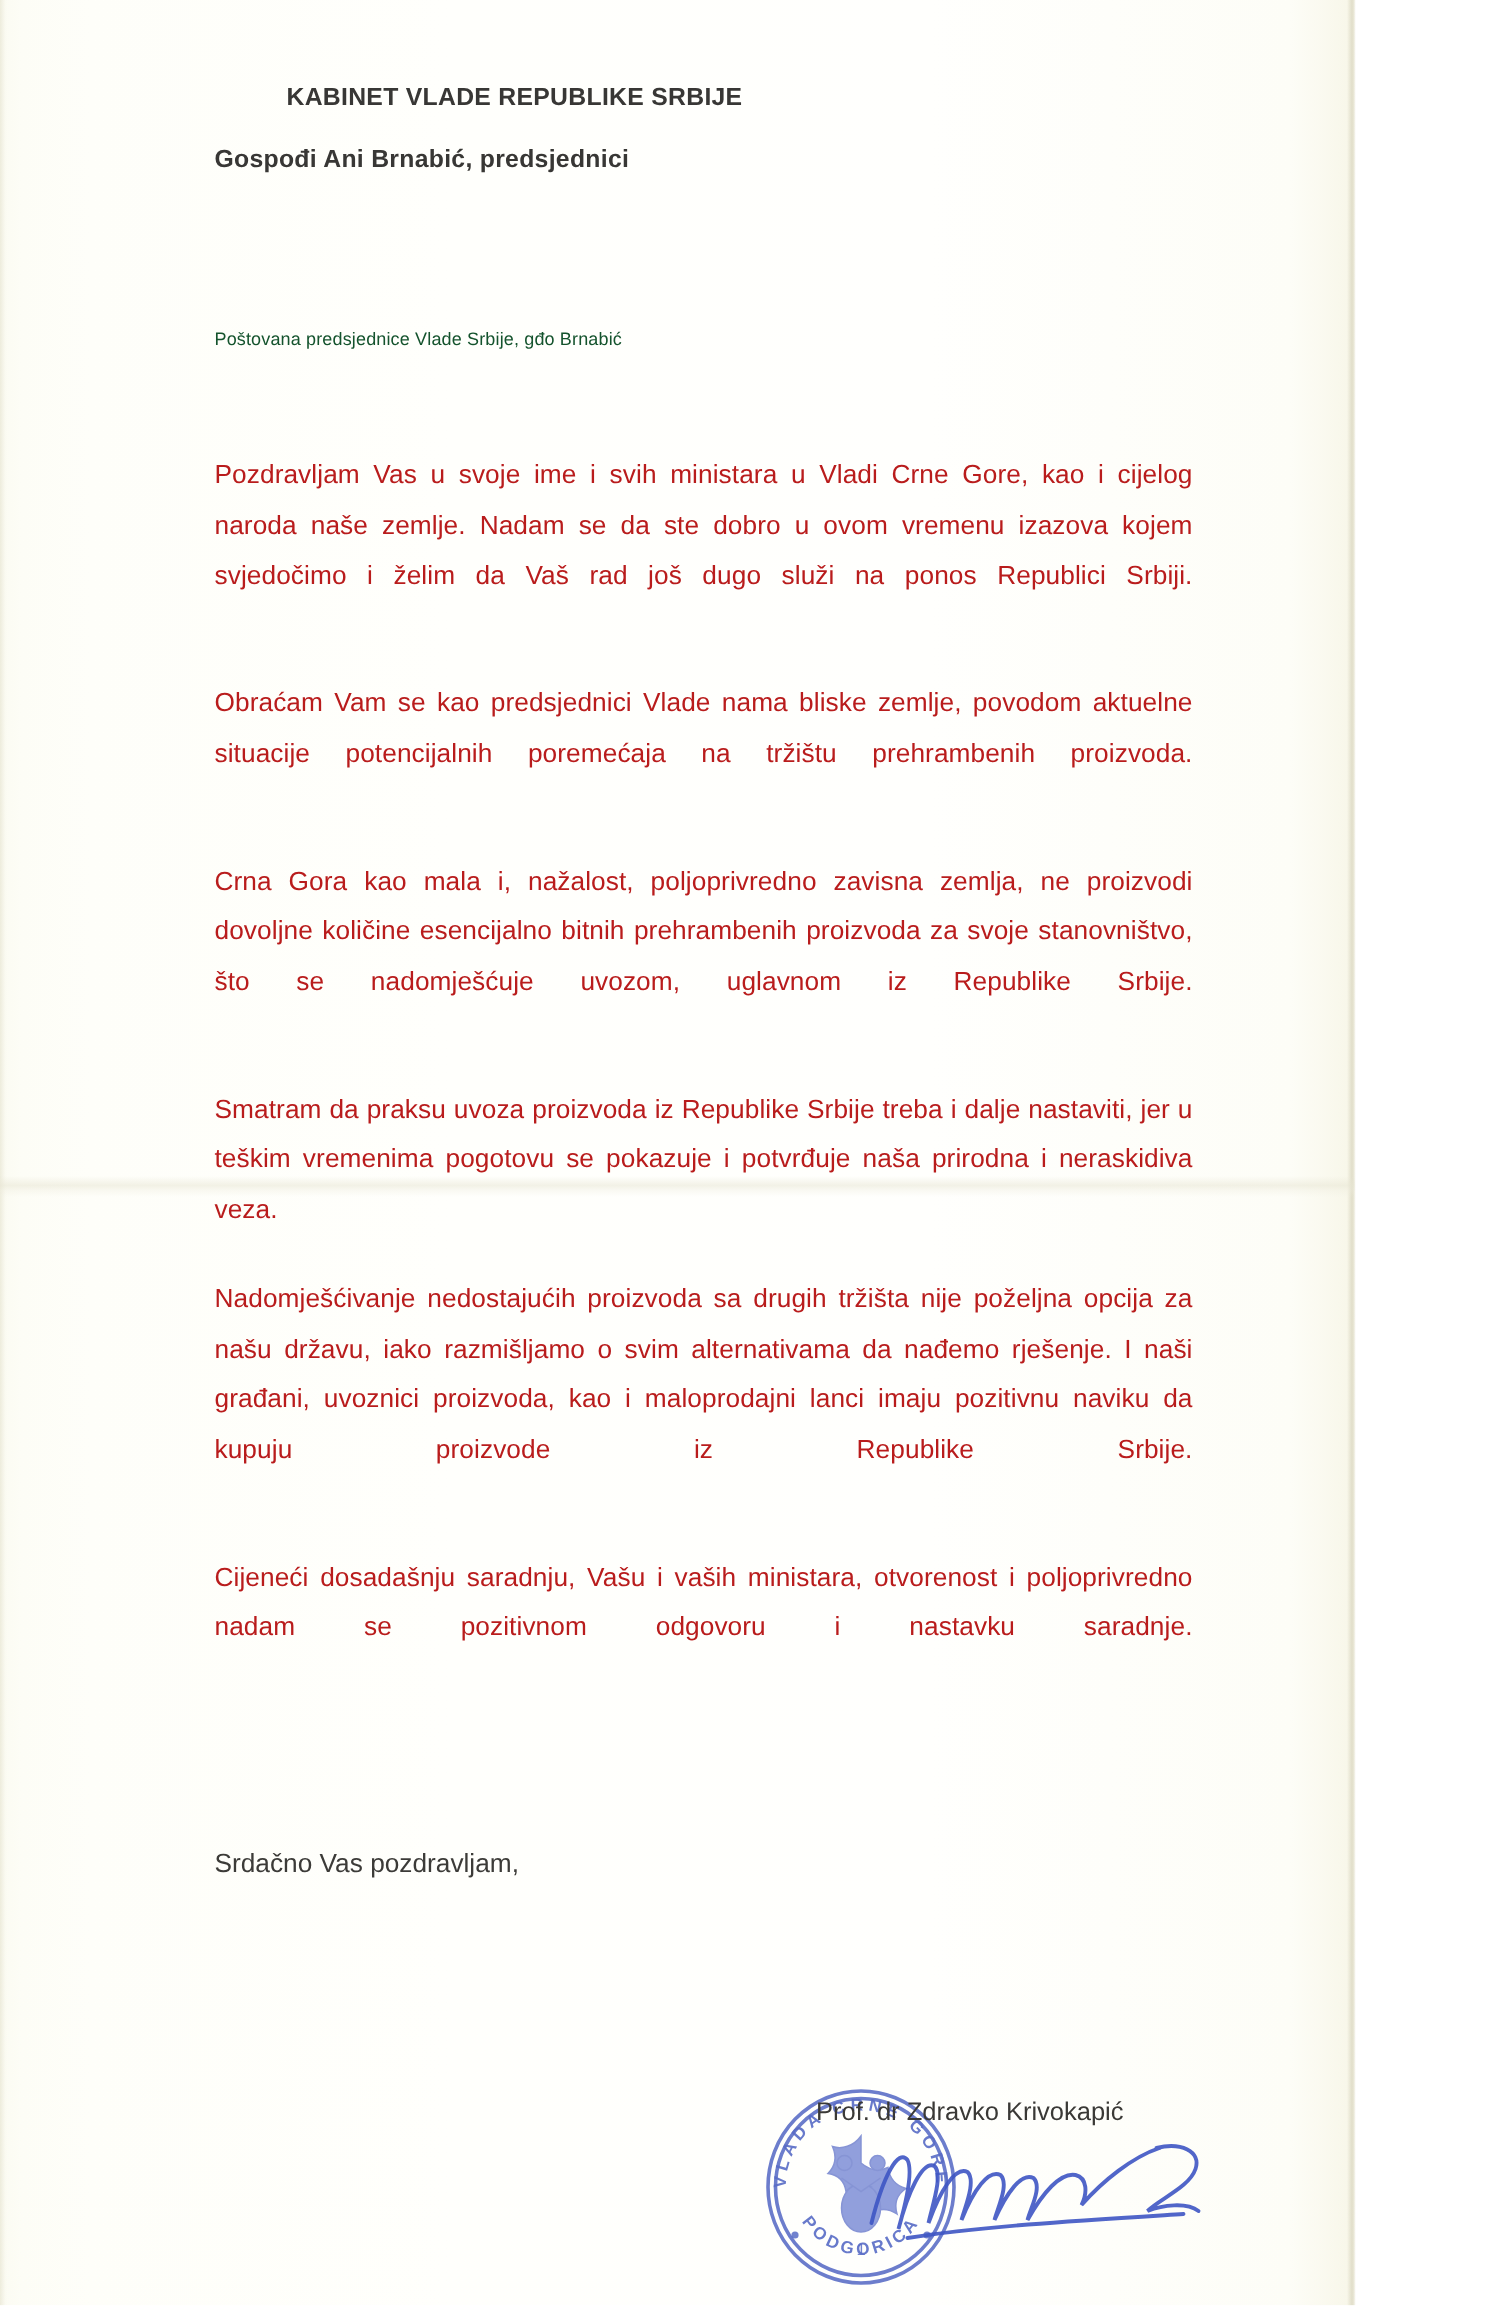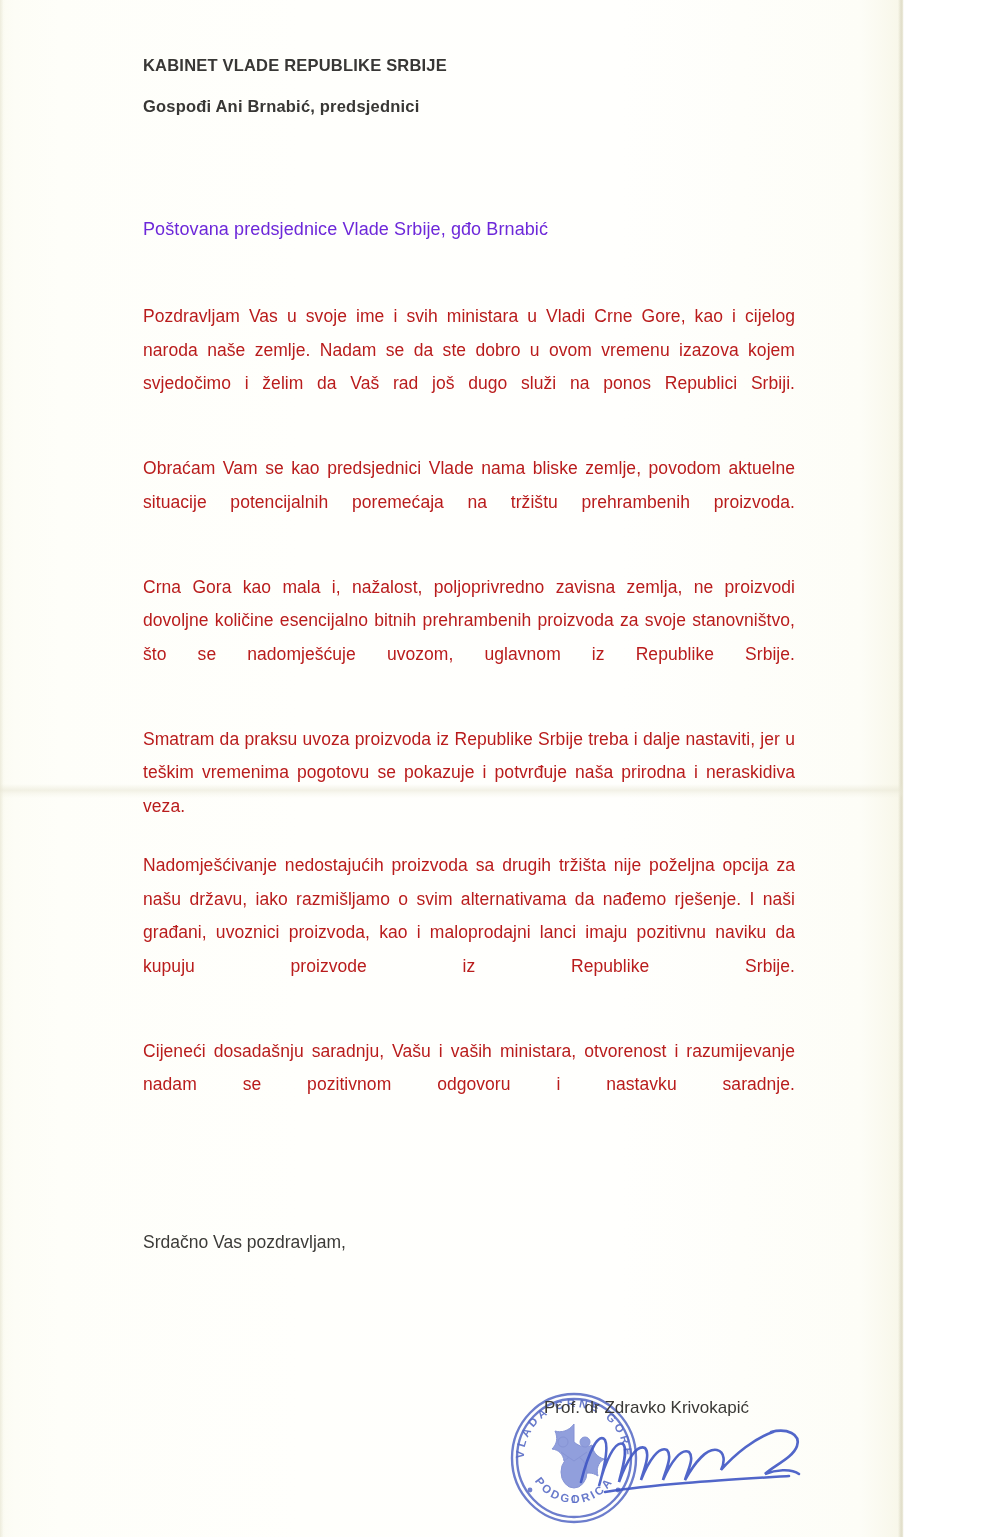"KABINET VLADE REPUBLIKE SRBIJE" .letterhead-line.l1 { margin-left: none -> 48px }
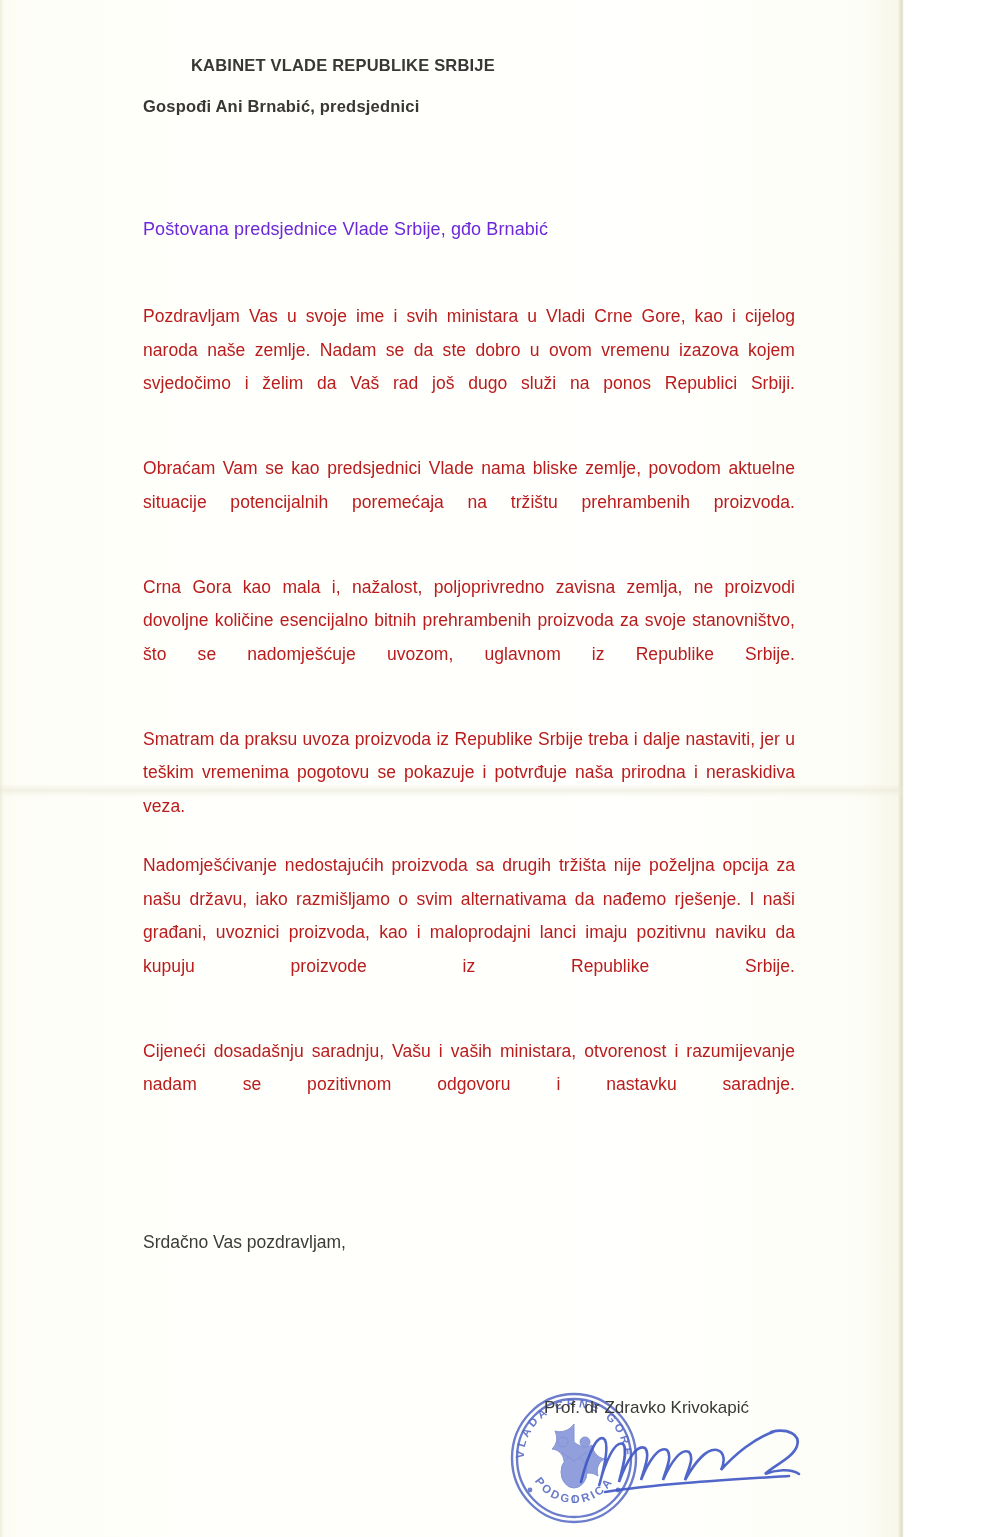"Poštovana predsjednice Vlade Srbije, gđo" .salutation { color: #6d28d9 -> #14532d; font-size: 18px -> 12px }
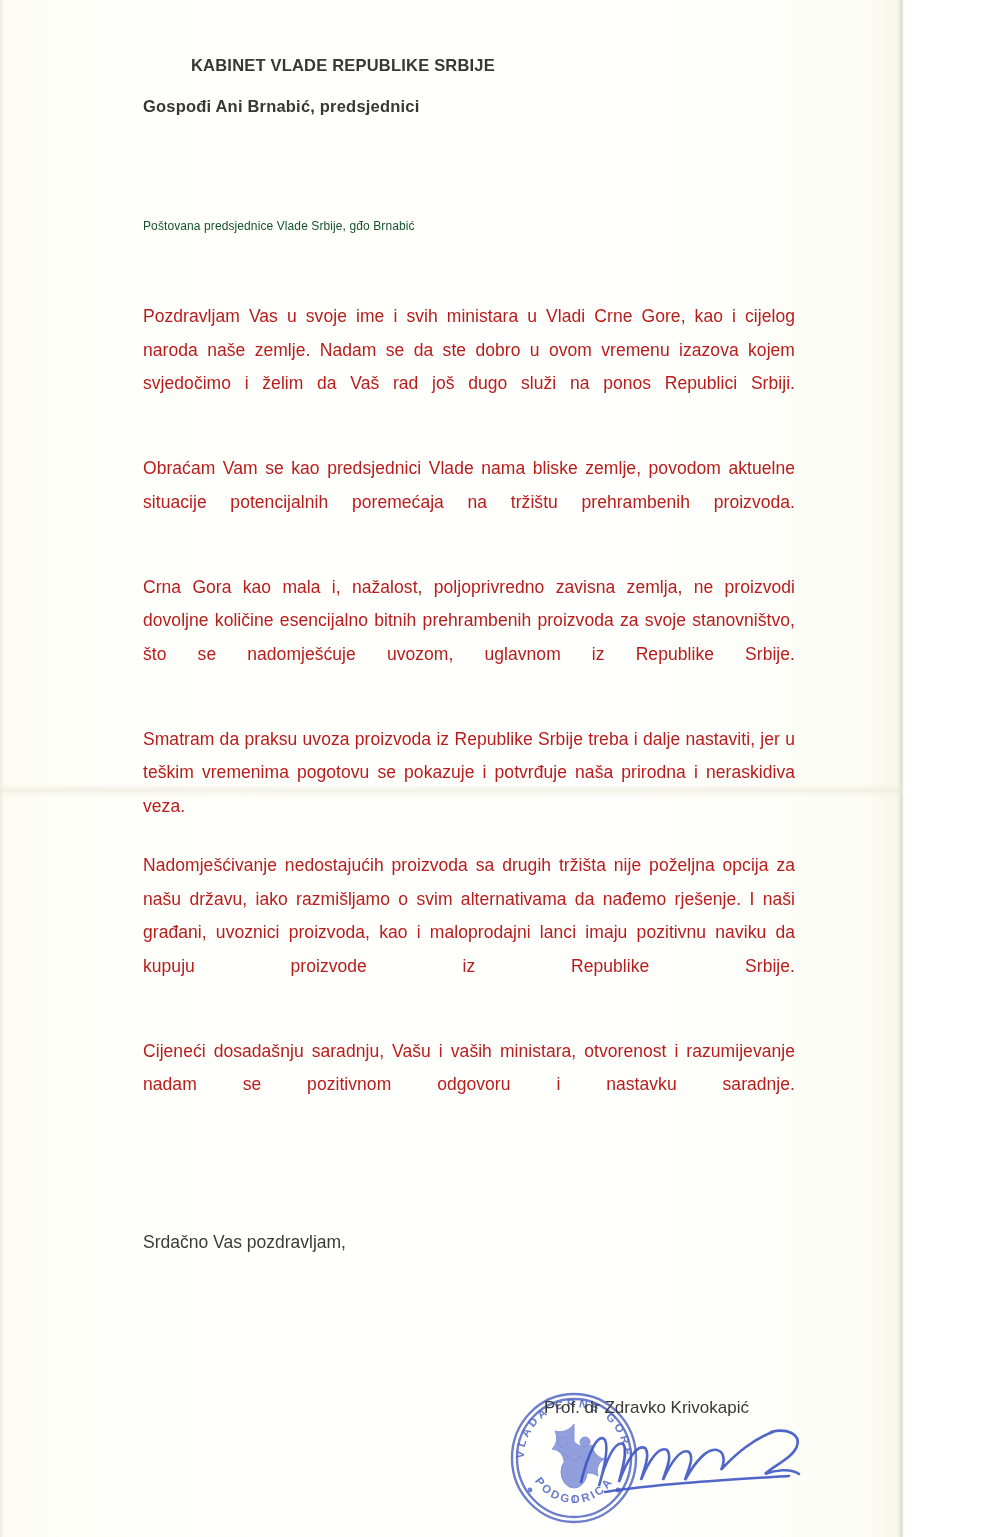"Cijeneći dosadašnju saradnju, Vašu i" p.para { text: razumijevanje -> poljoprivredno }
